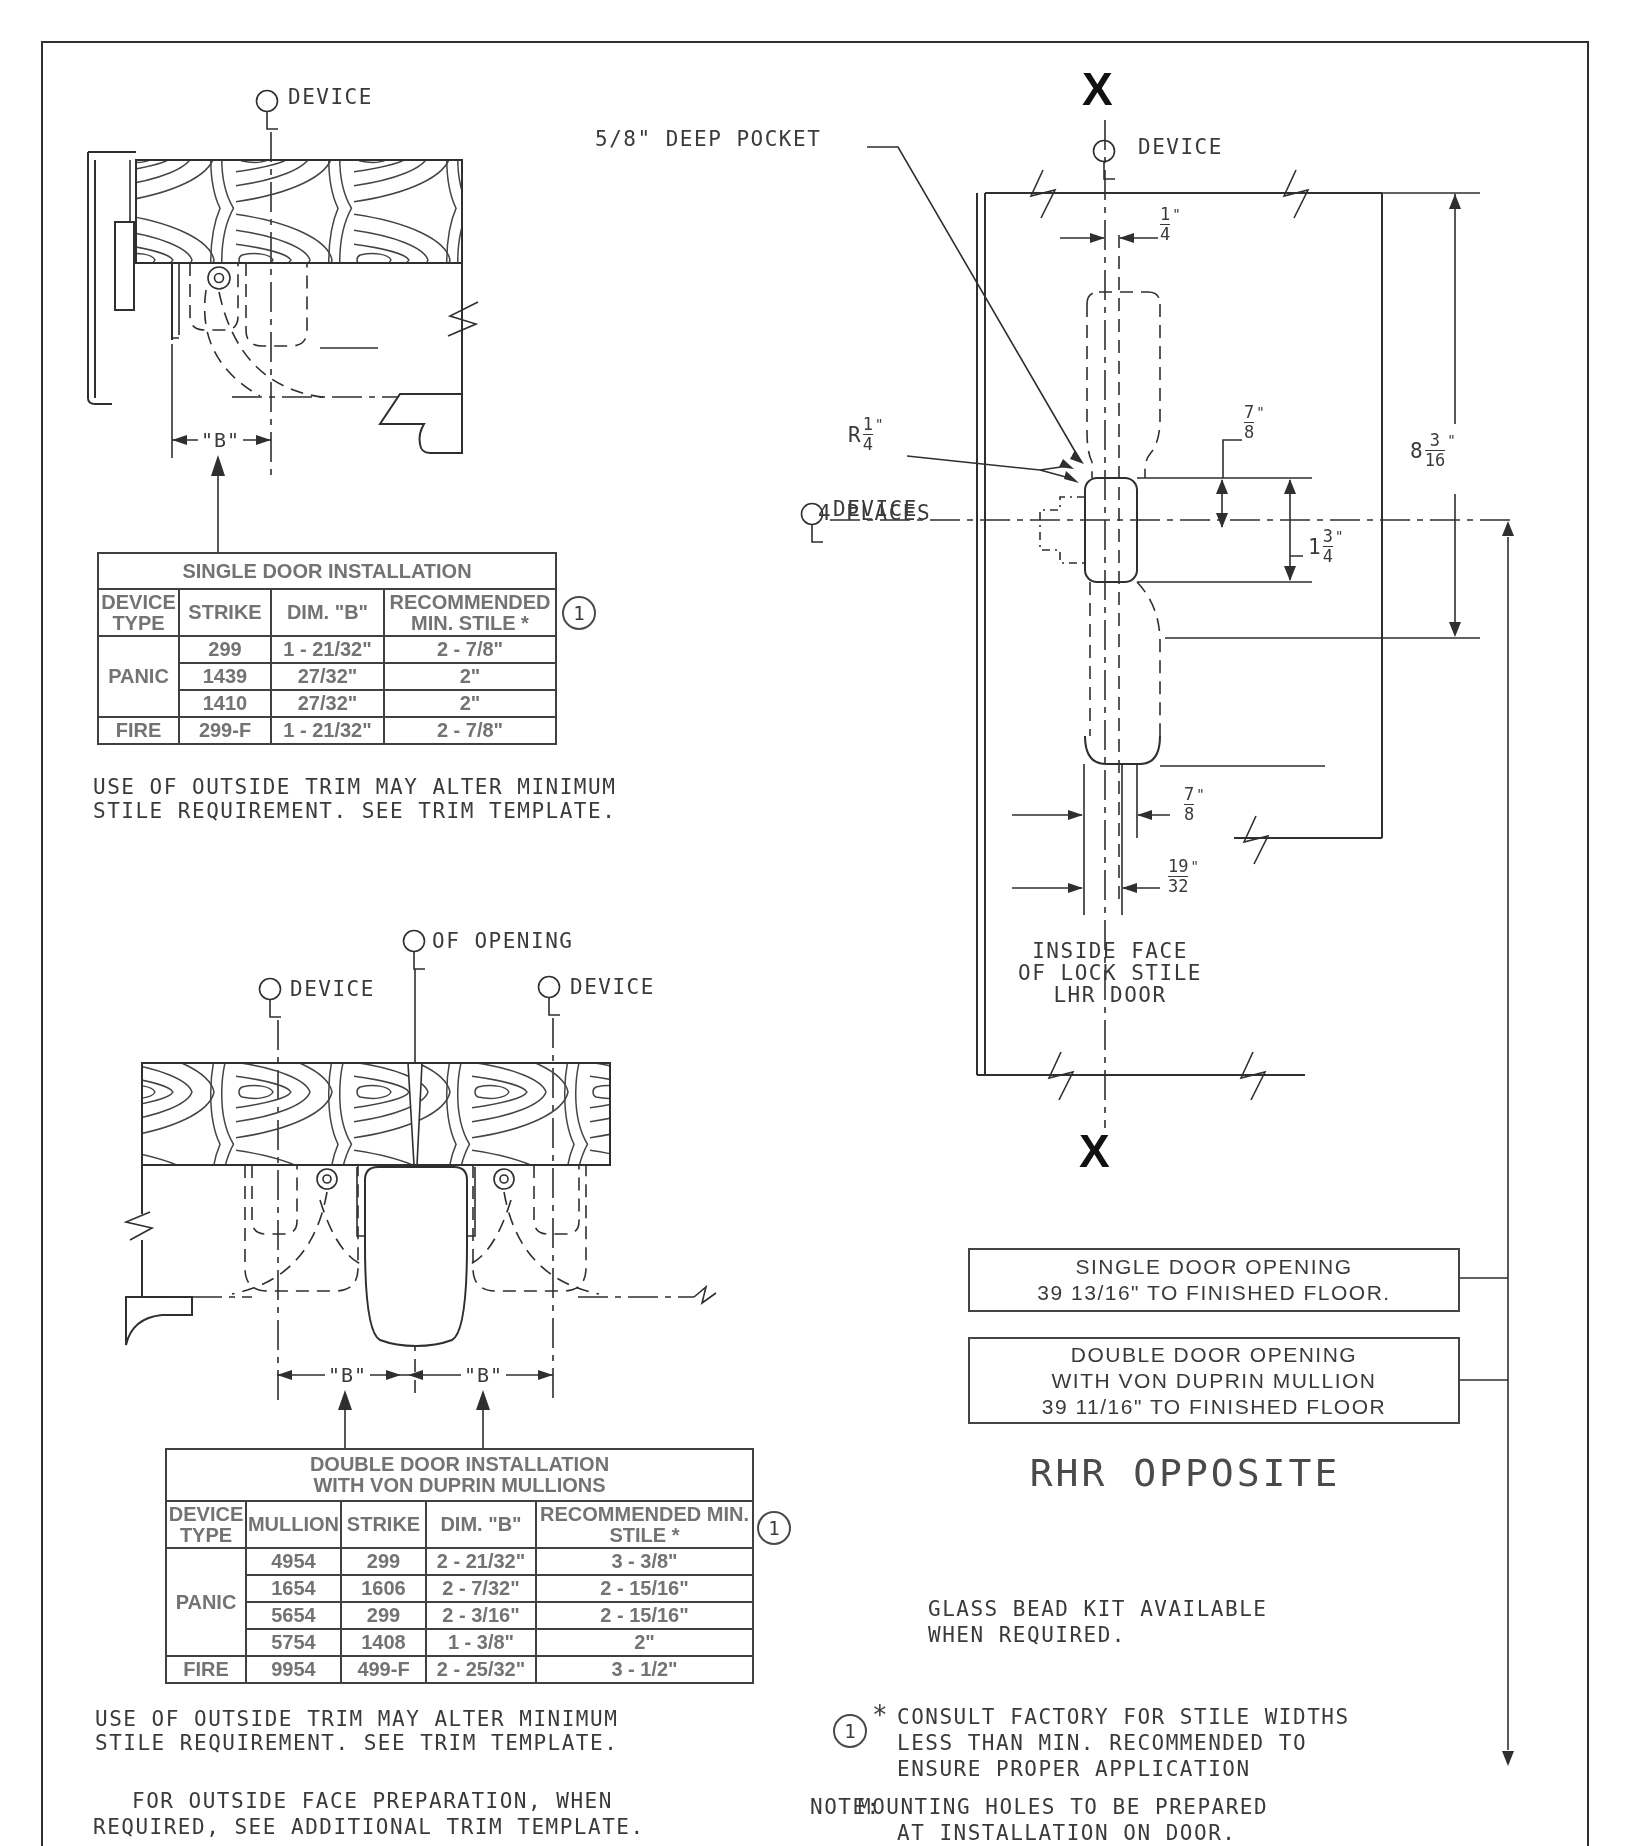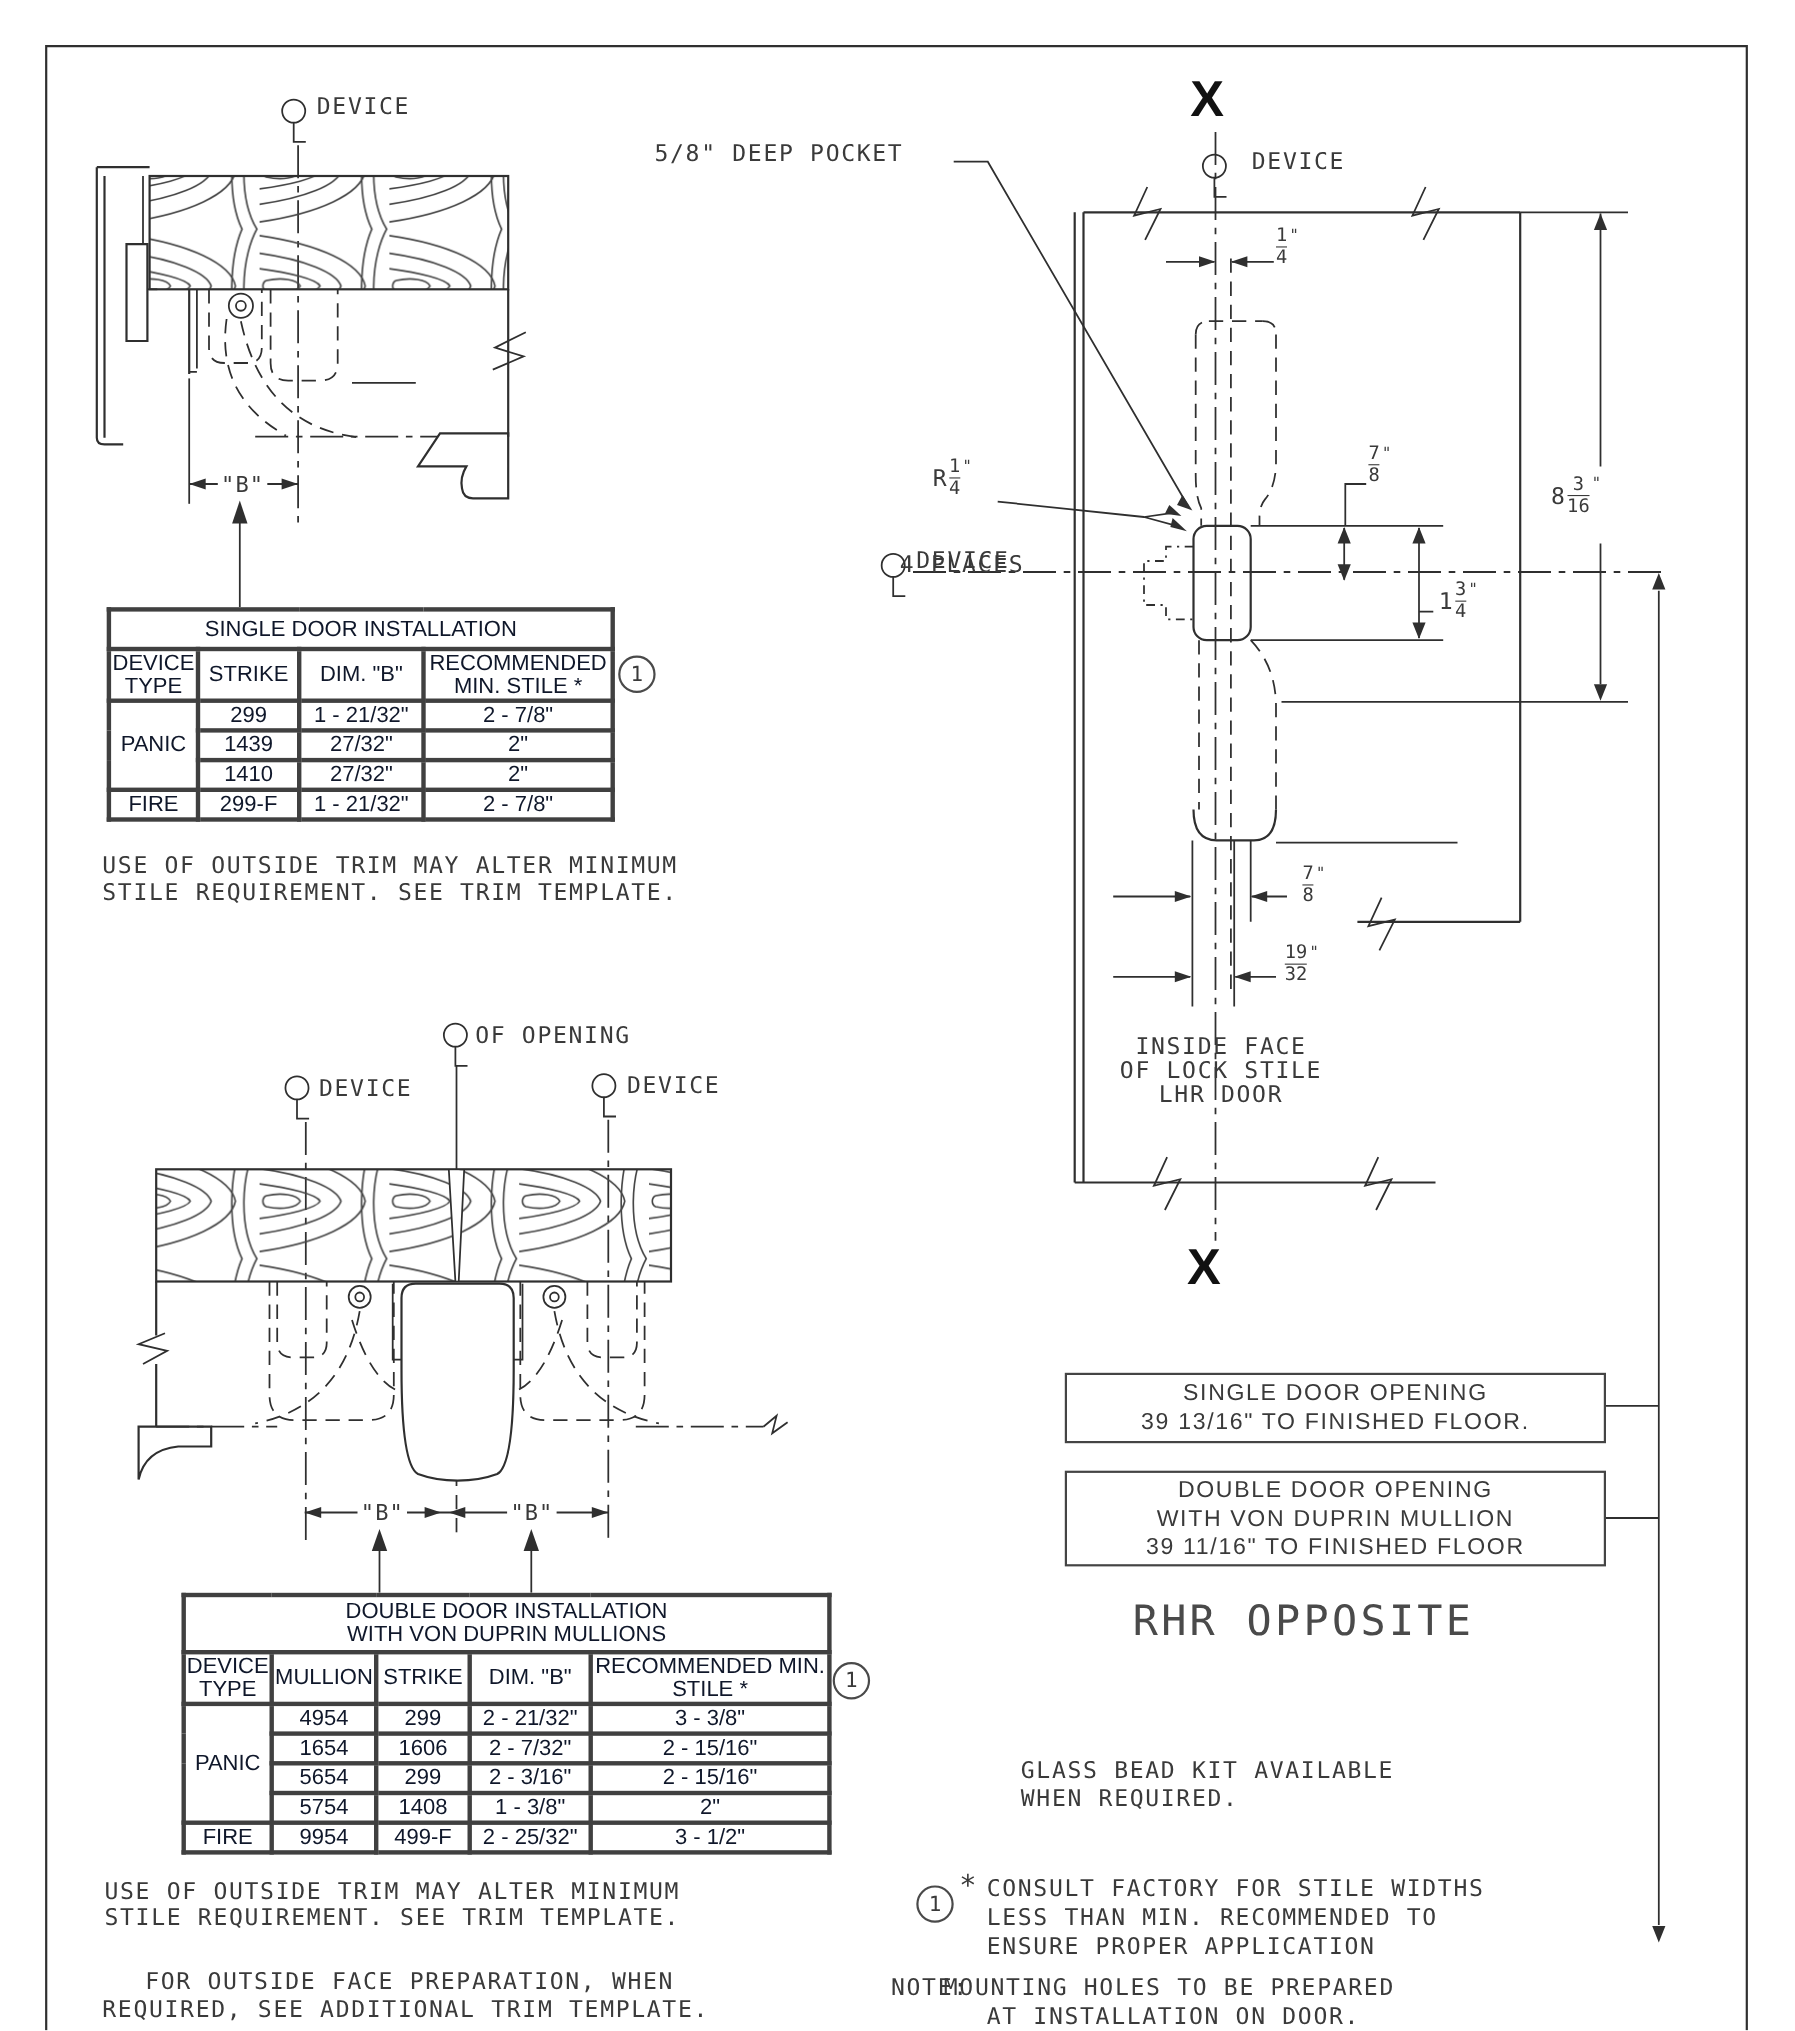"SINGLE DOOR INSTALLATION" td,th { border: 4px solid #404040 -> 2px solid #404040; color: #0f172a -> #737373; font-weight: normal -> bold }
